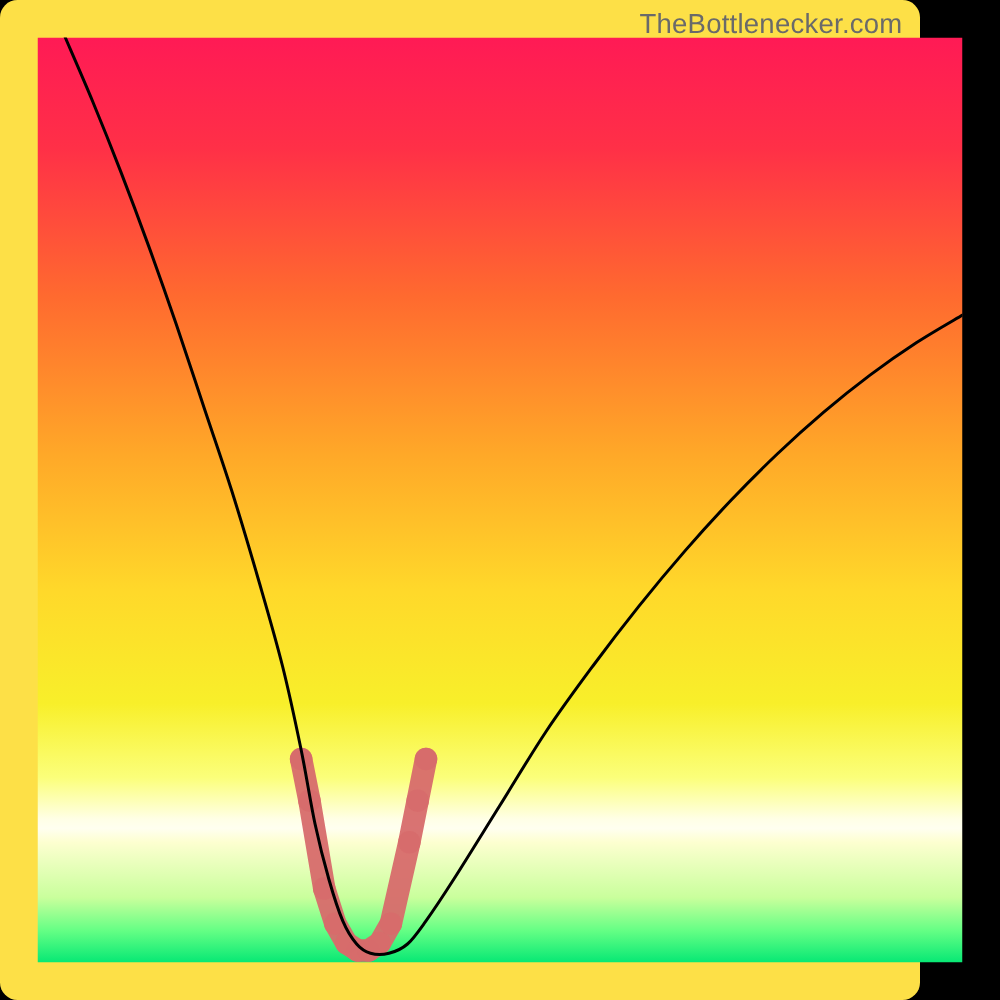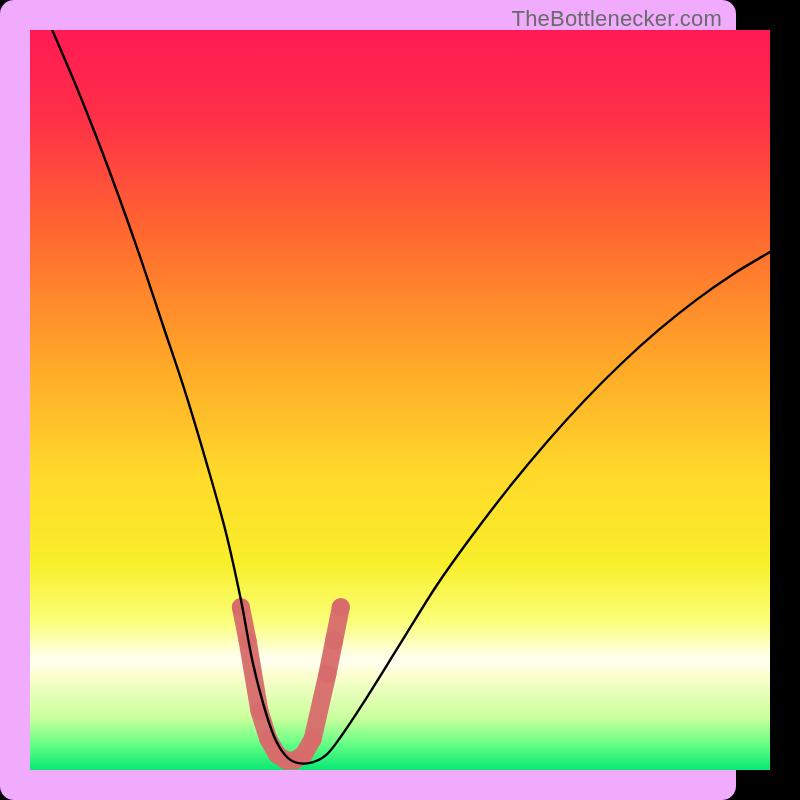"TheBottlenecker.com" .frame { background: #f0abfc -> #fde047 }
